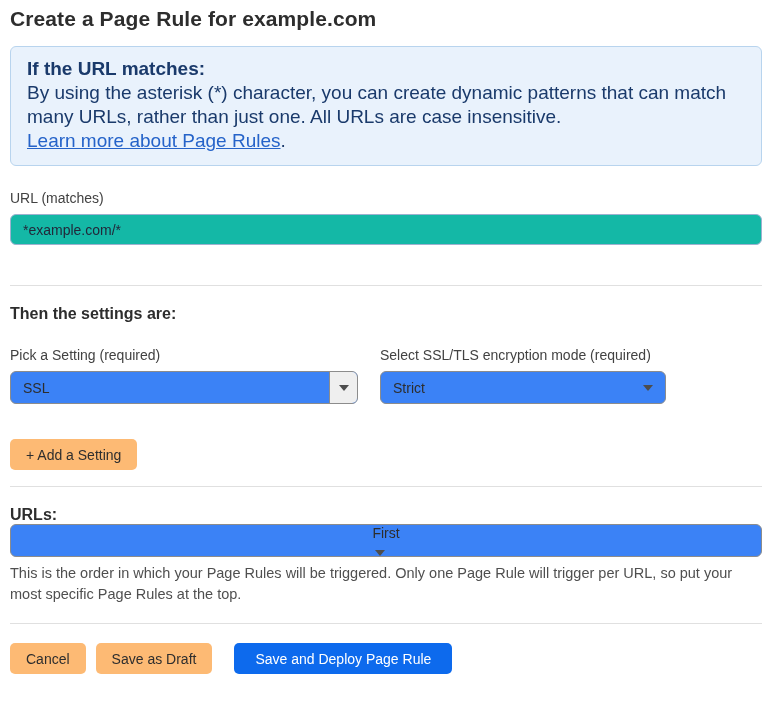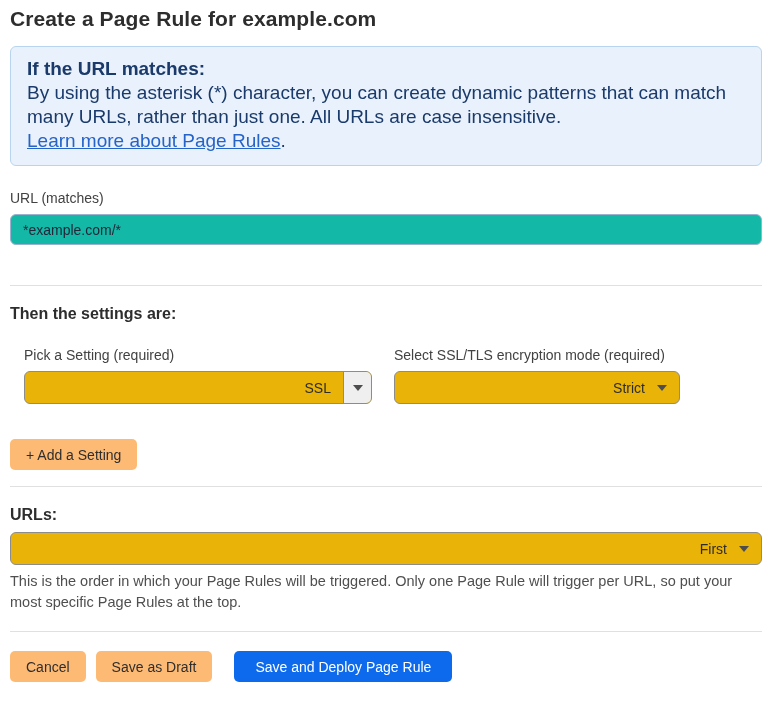"Pick a Setting (required)" .pickers-row { margin-left: 14px -> none }
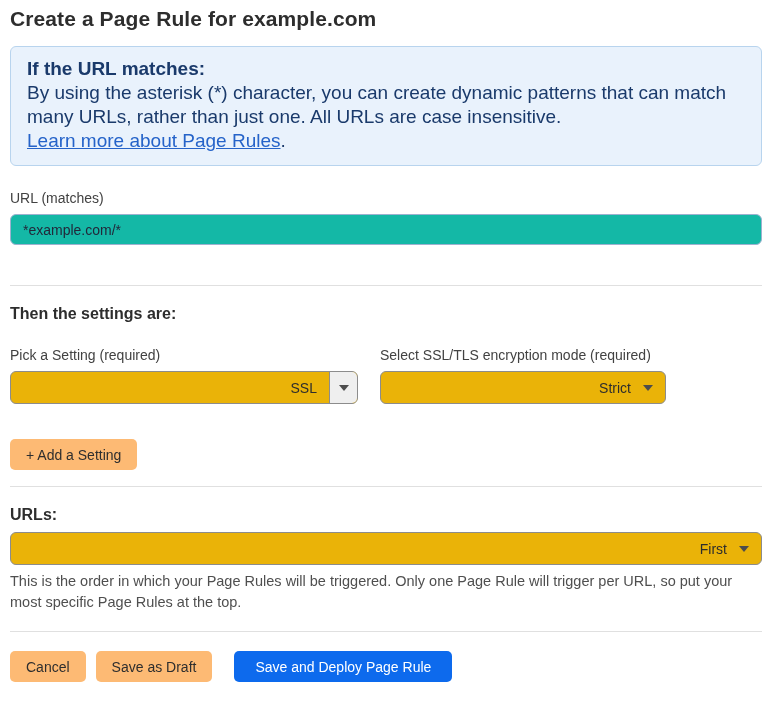"SSL" .select-box { background: #eab308 -> #3b82f6; text-align: right -> none }
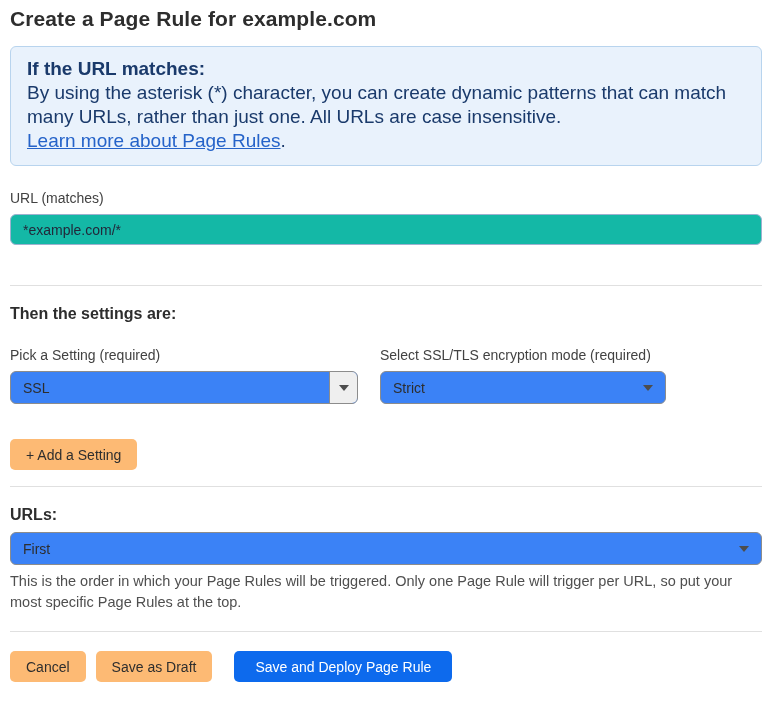"First" .order-select { flex-direction: none -> column; margin-top: 8px -> 0 }
